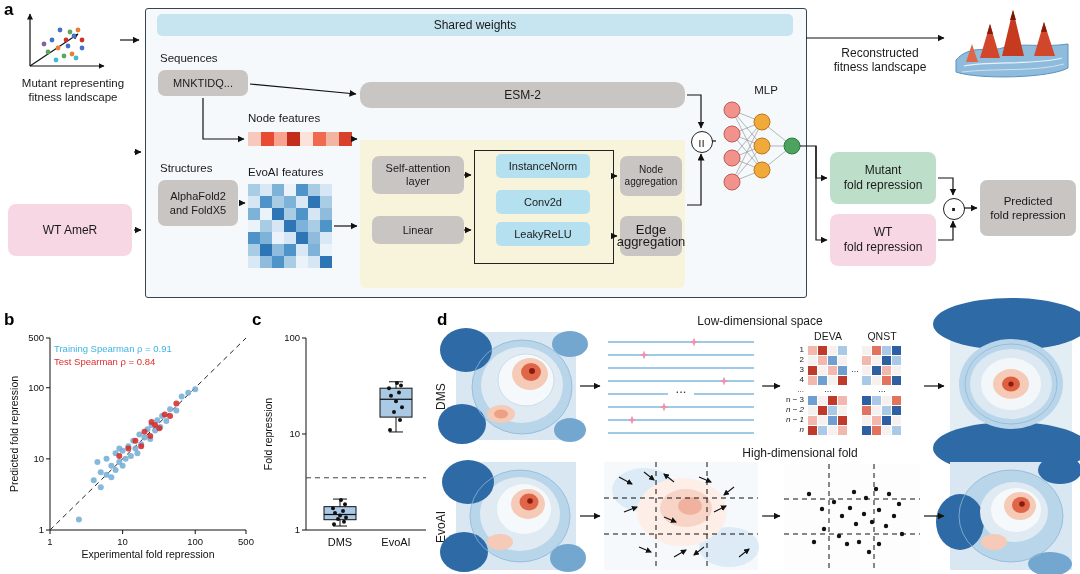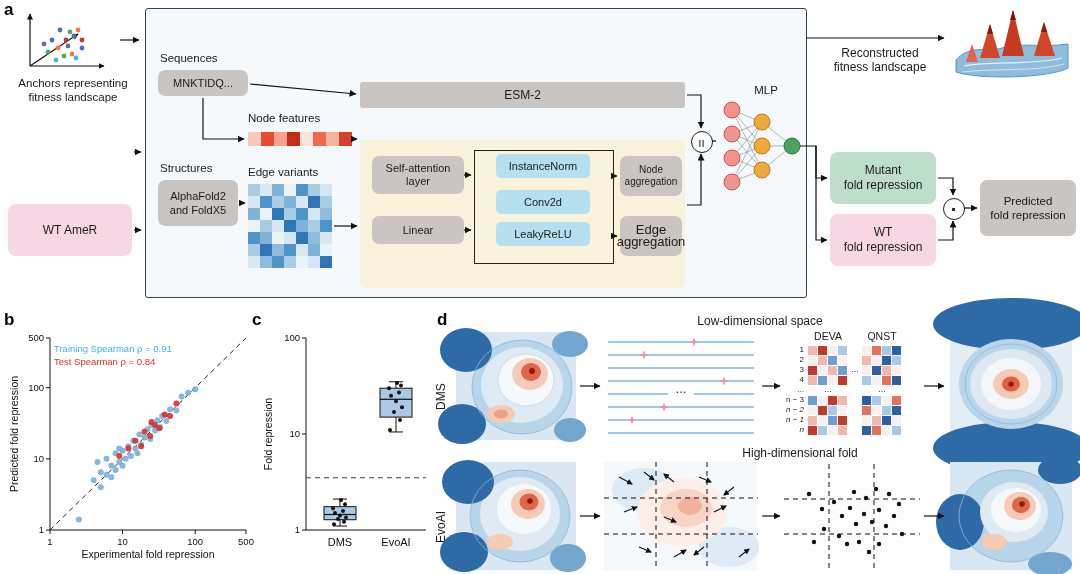"Shared weights" div { html: none -> <div> <span>Shared weights</span> </div> }
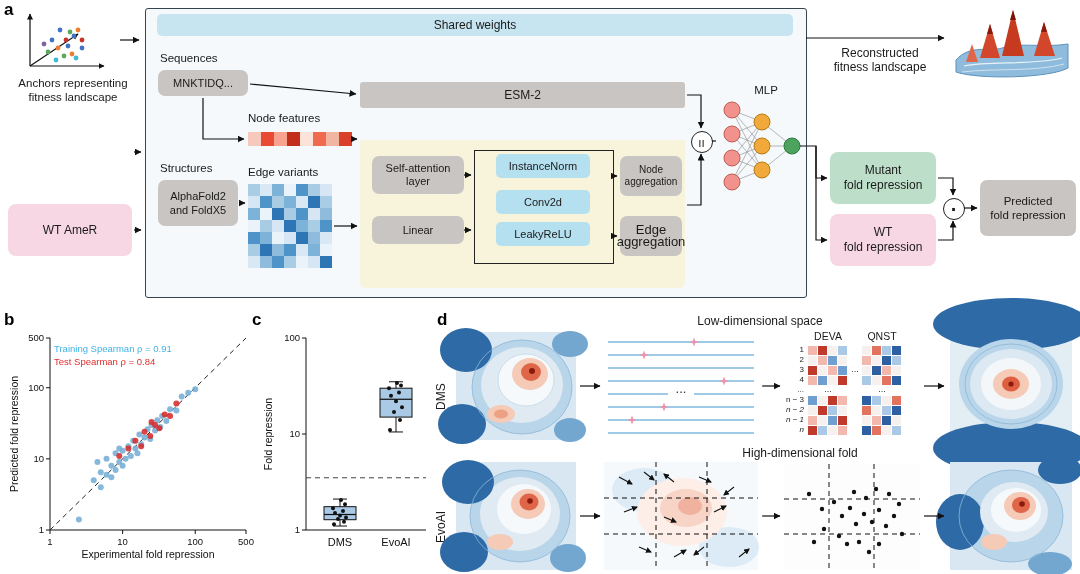"Anchors representing" div { text: Anchors -> Mutant }
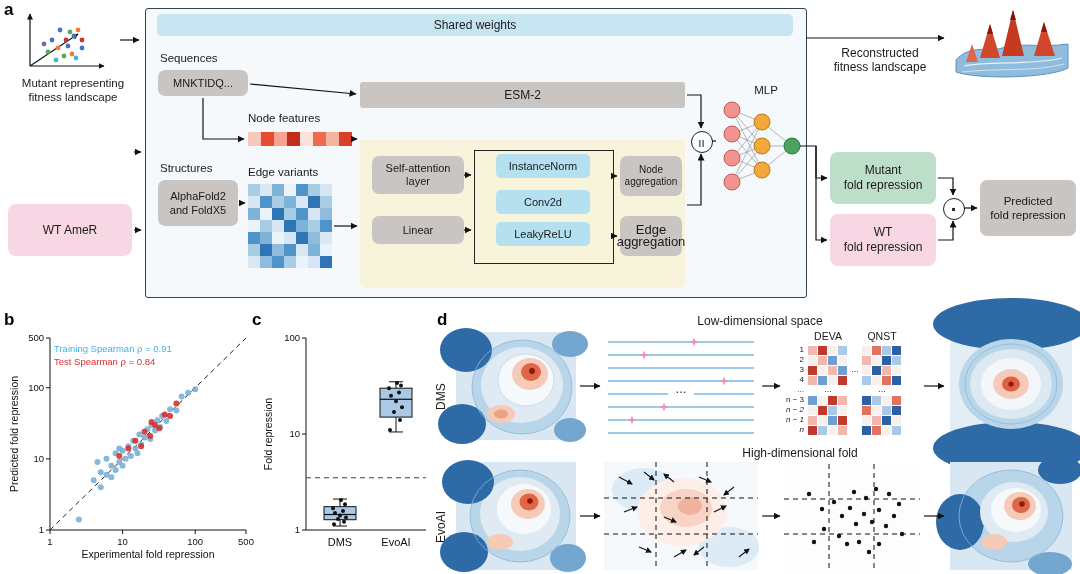"ESM-2" div.box { border-radius: 3px -> 10px }
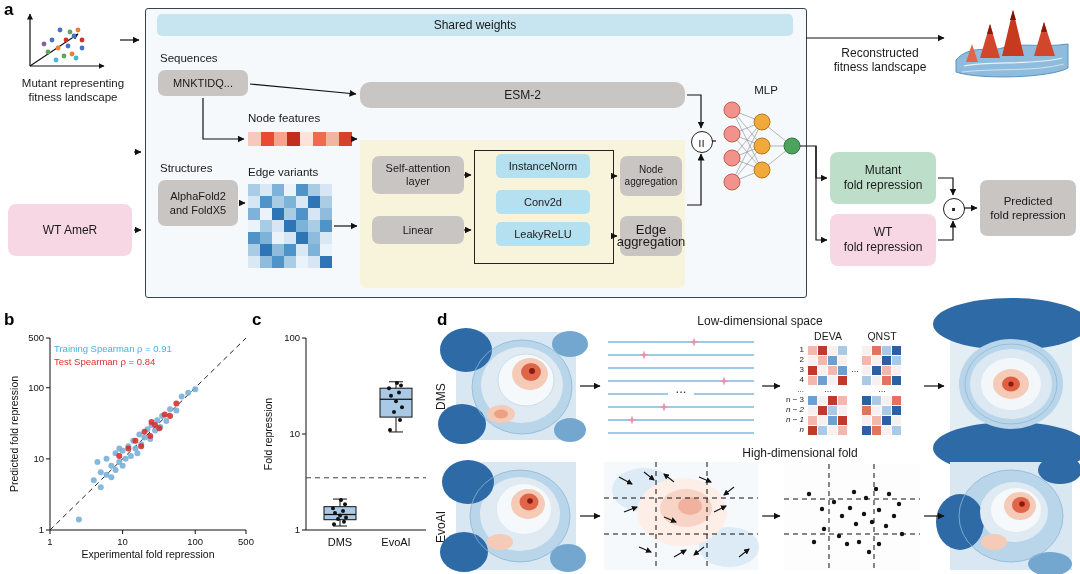"Edge variants" div.lab { text: Edge variants -> EvoAI features }
